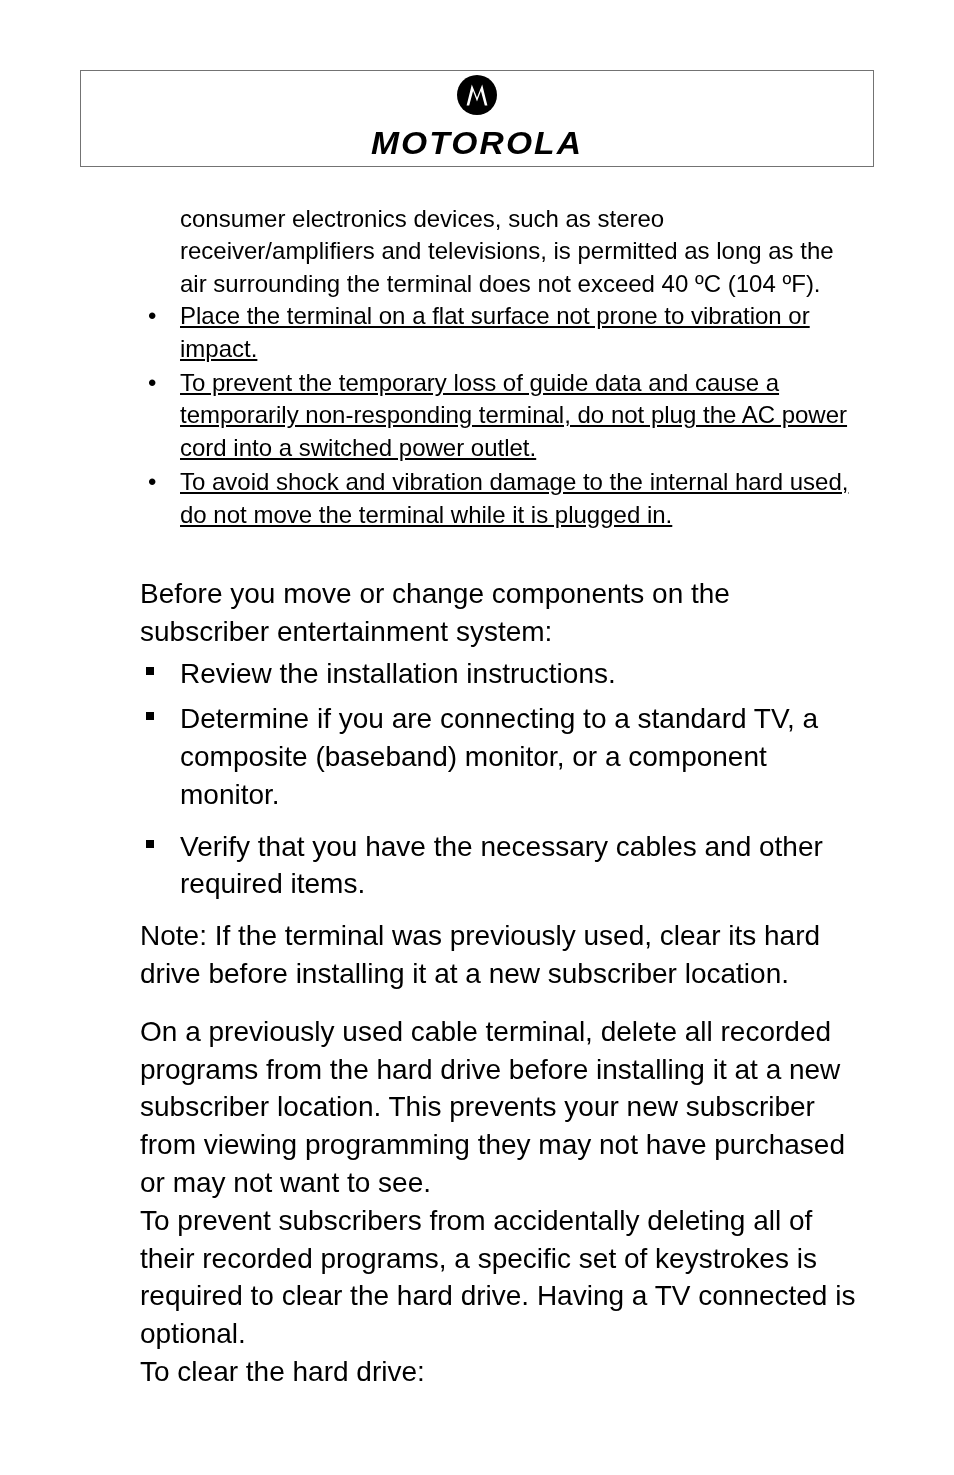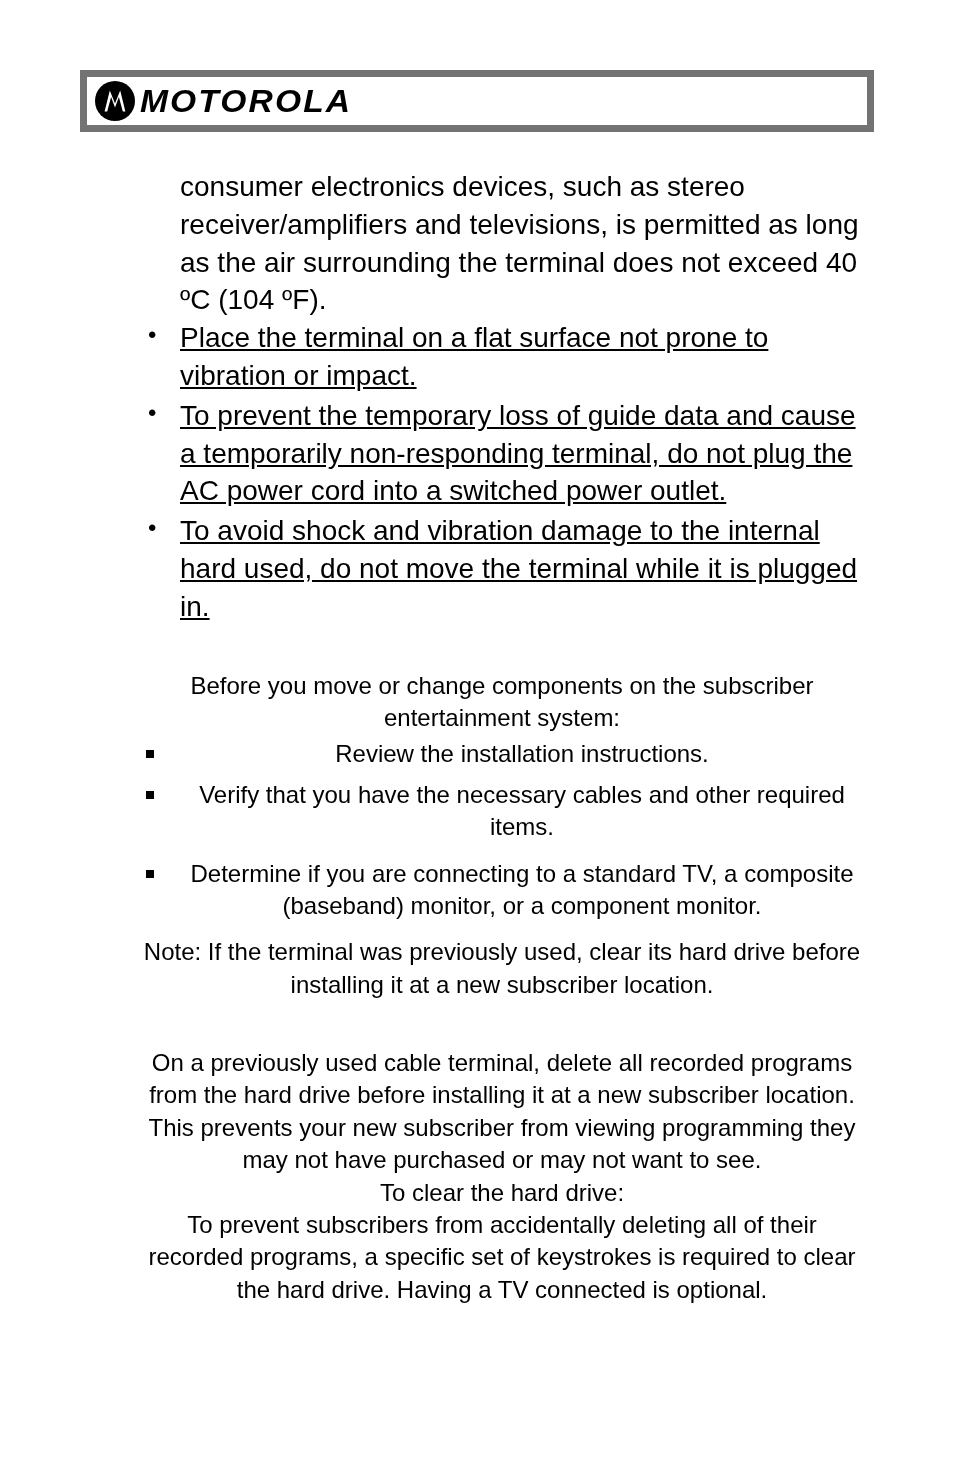"MOTOROLA" .header-box { border: 7px solid #737373 -> 1px solid #737373; flex-direction: none -> column }
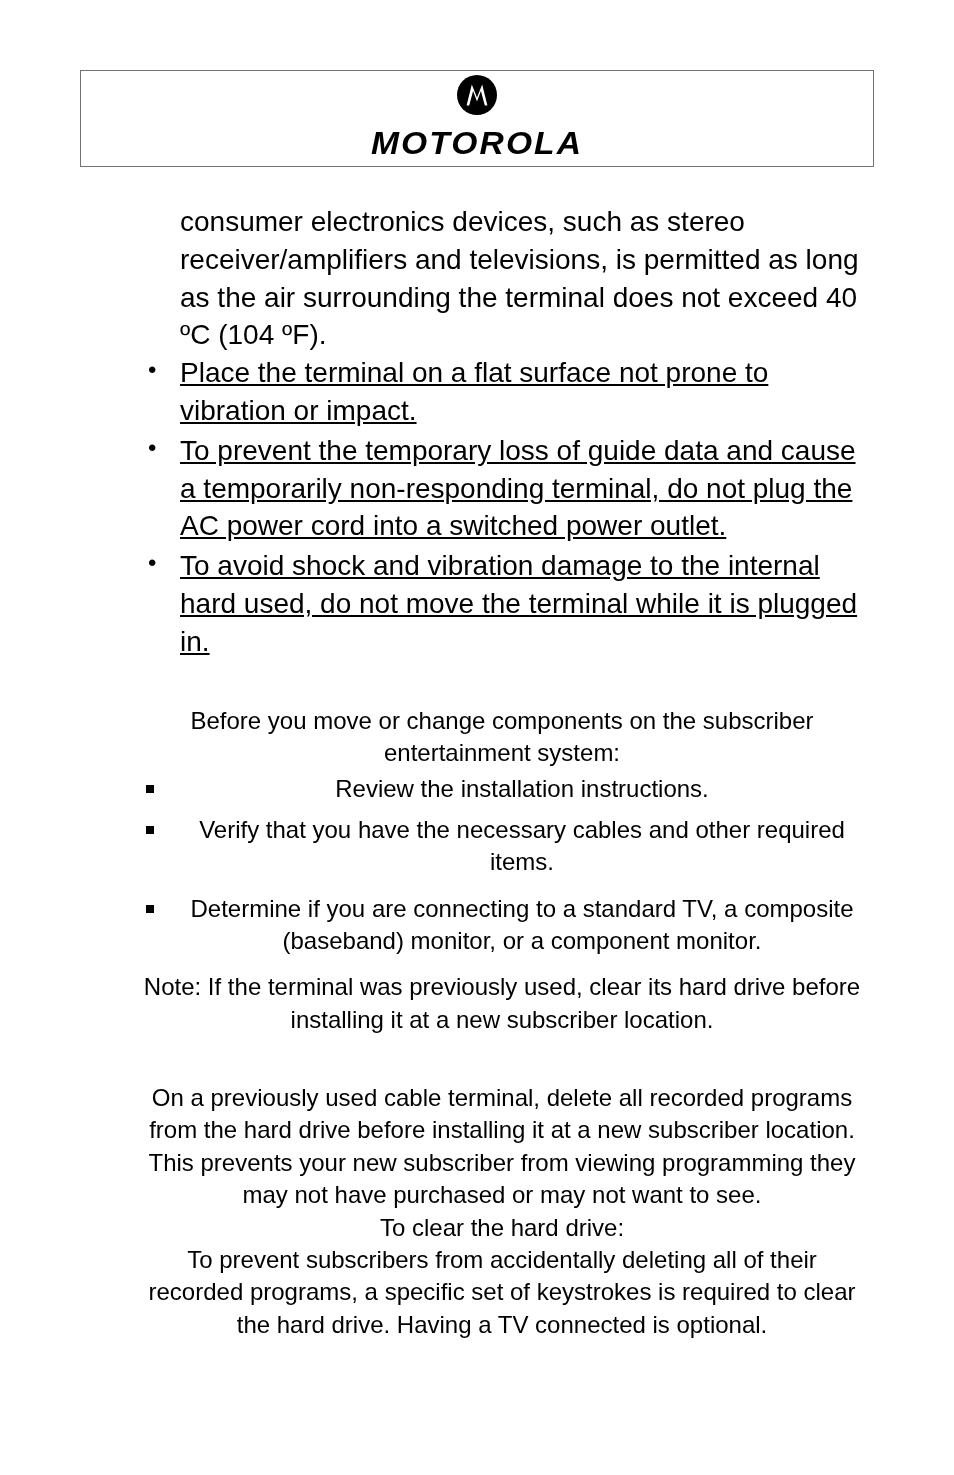"consumer electronics devices, such as" .content { font-size: 28px -> 24px }
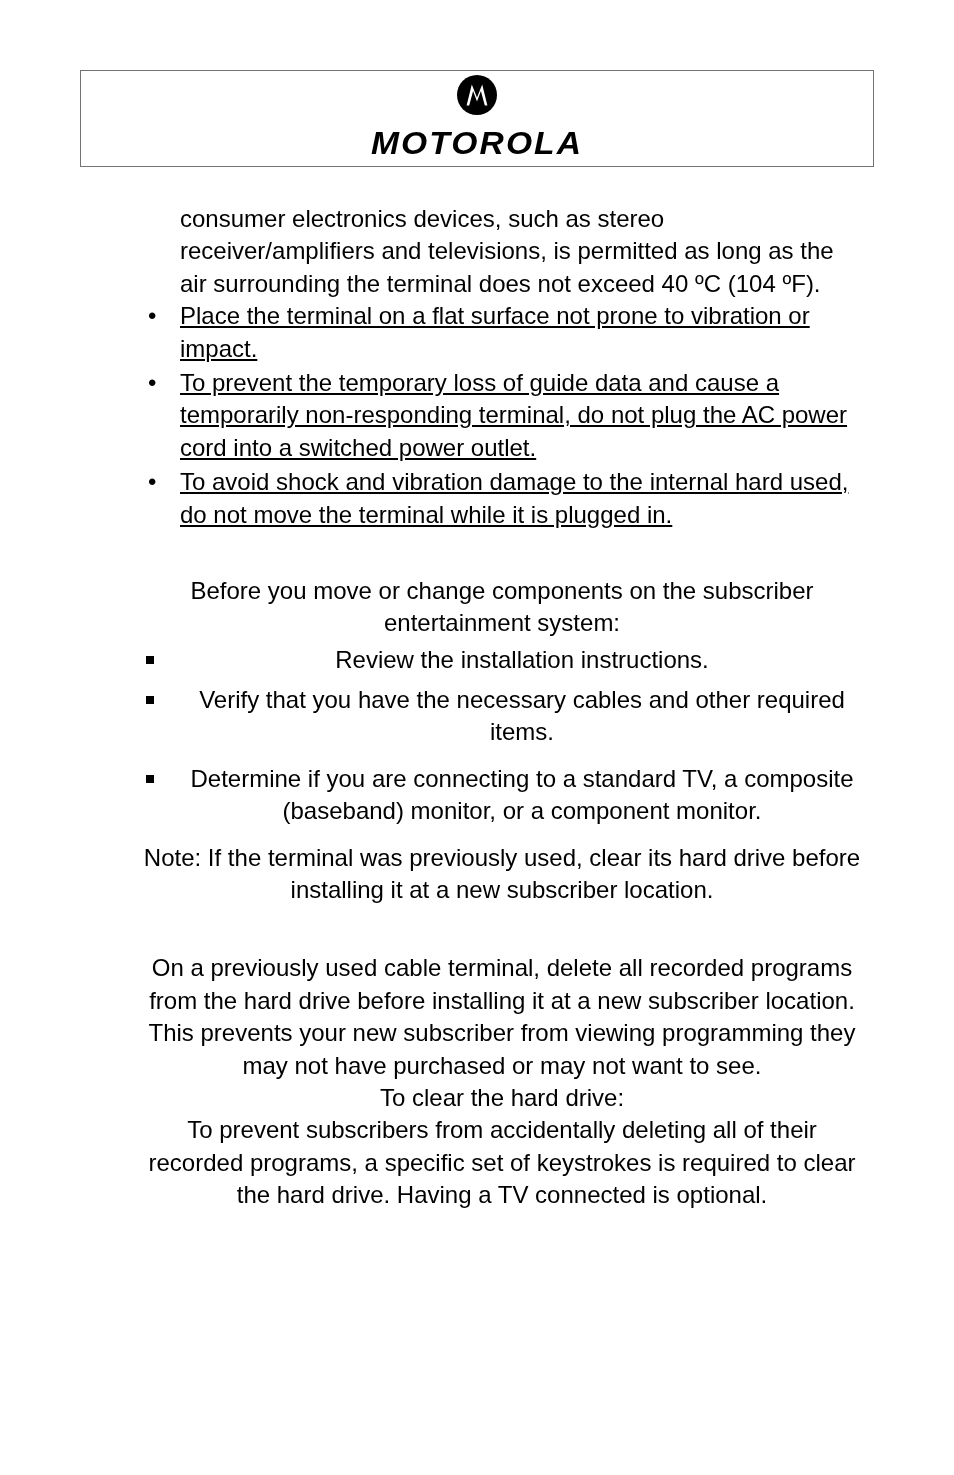"Before you move or change" .content-wide { font-size: 24px -> 28px; text-align: center -> none }
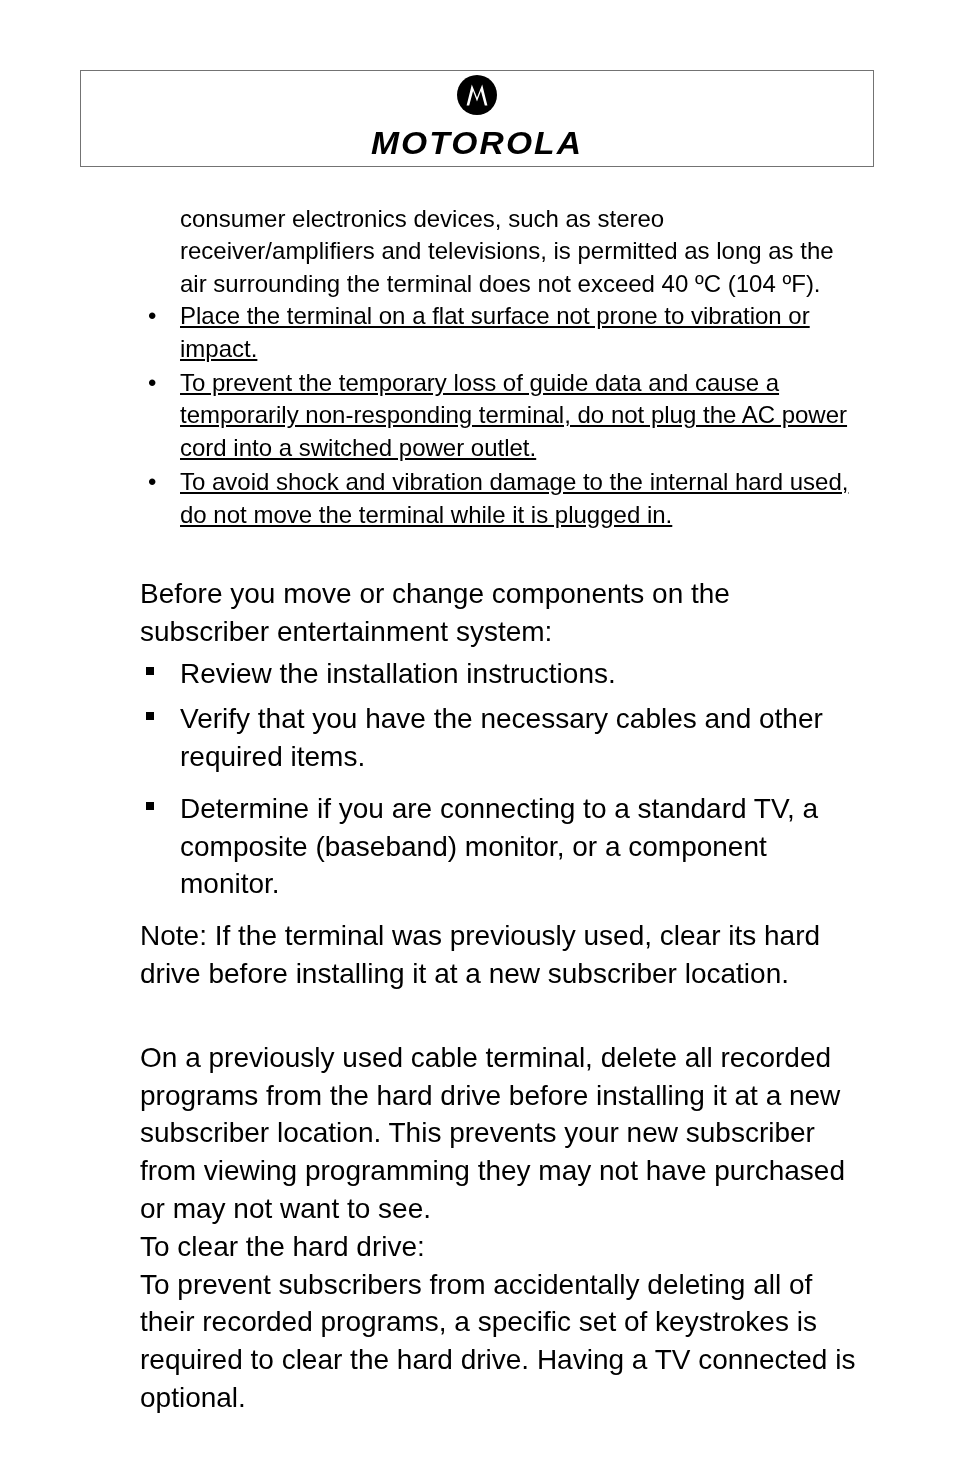"Verify that you have the" li { order: before "Determine if you are connecting" -> after "Determine if you are connecting" }
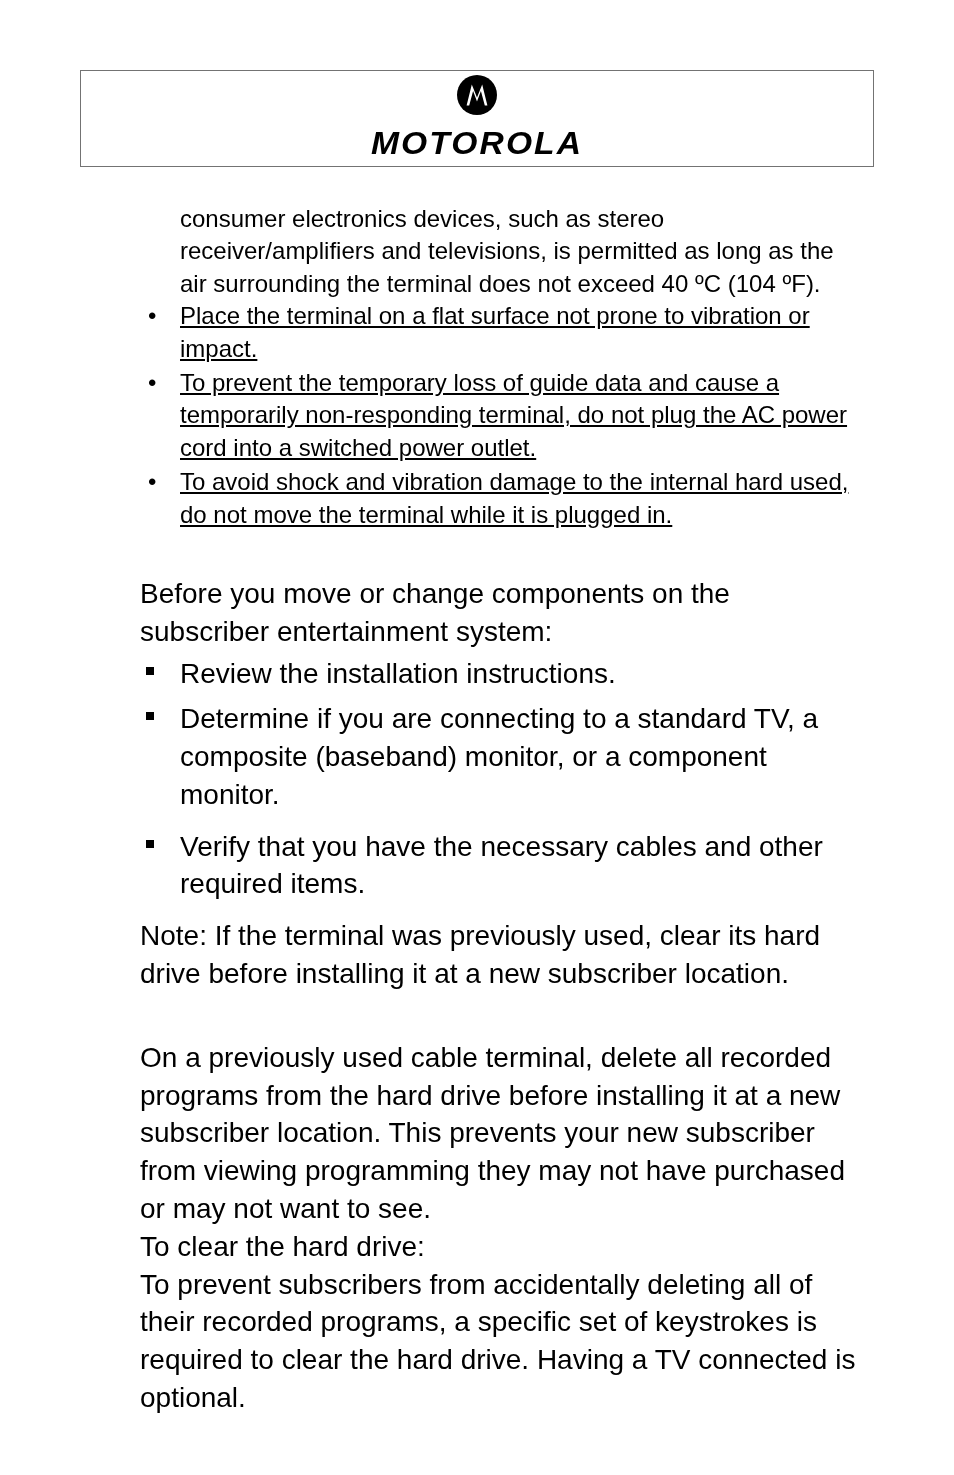"Note: If the terminal was" .para2 { margin-bottom: 46px -> 20px }
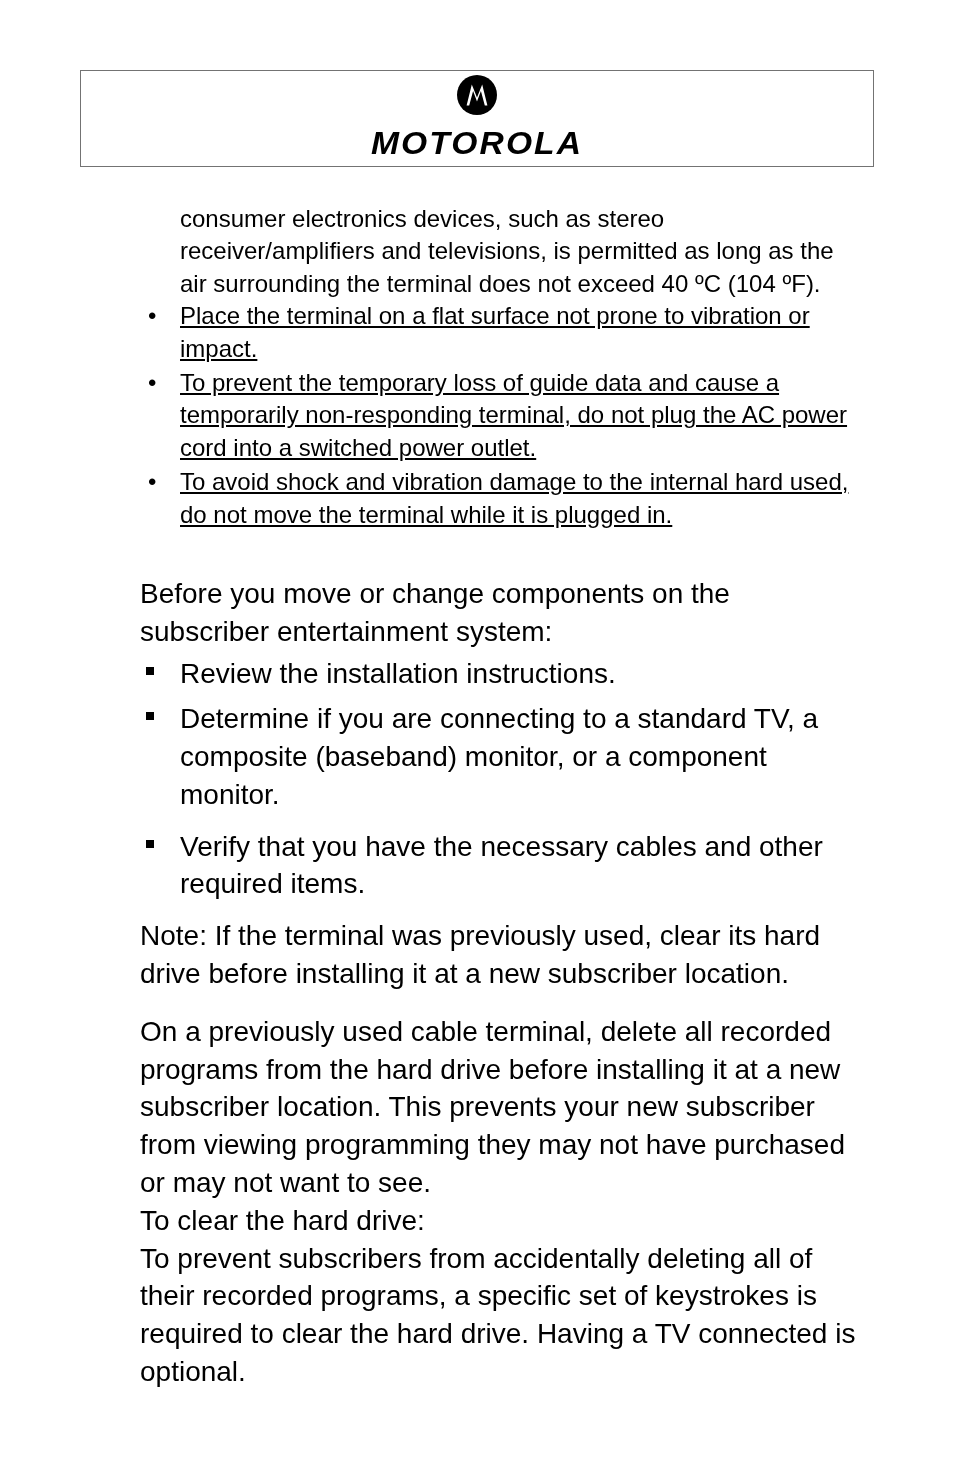"To clear the hard drive:" p { order: before "To prevent subscribers from accidentally" -> after "To prevent subscribers from accidentally" }
